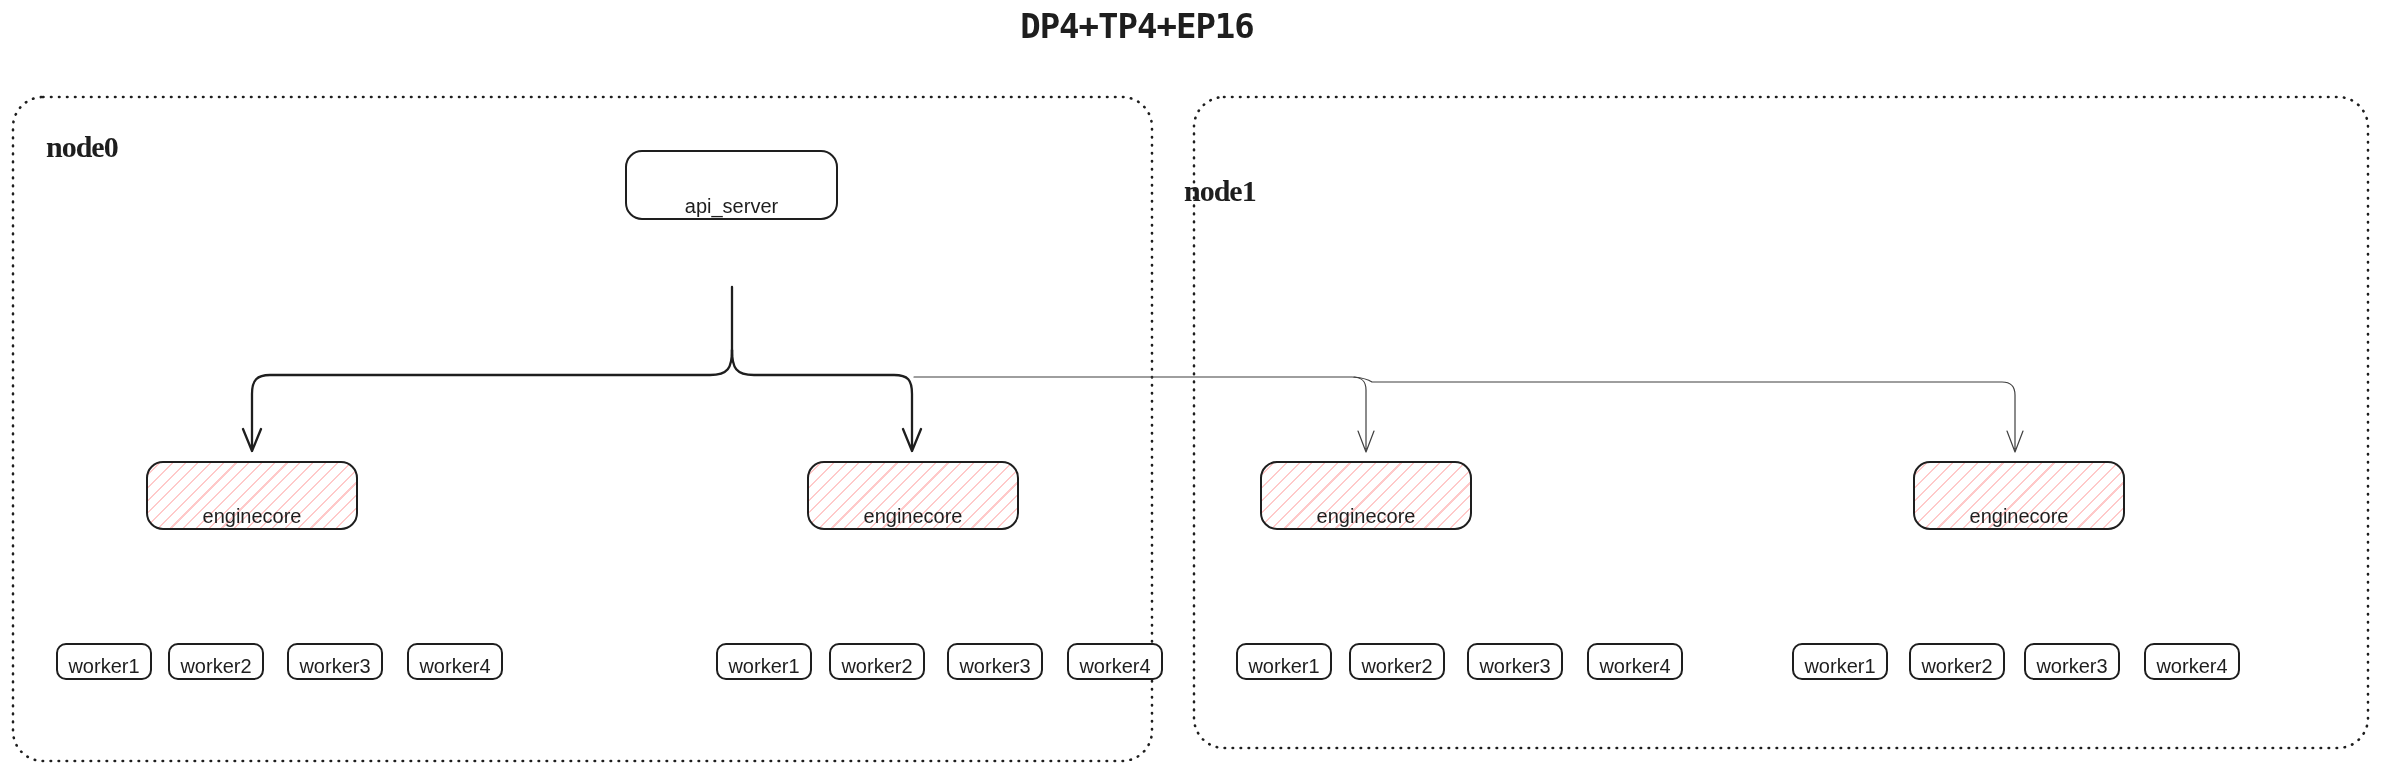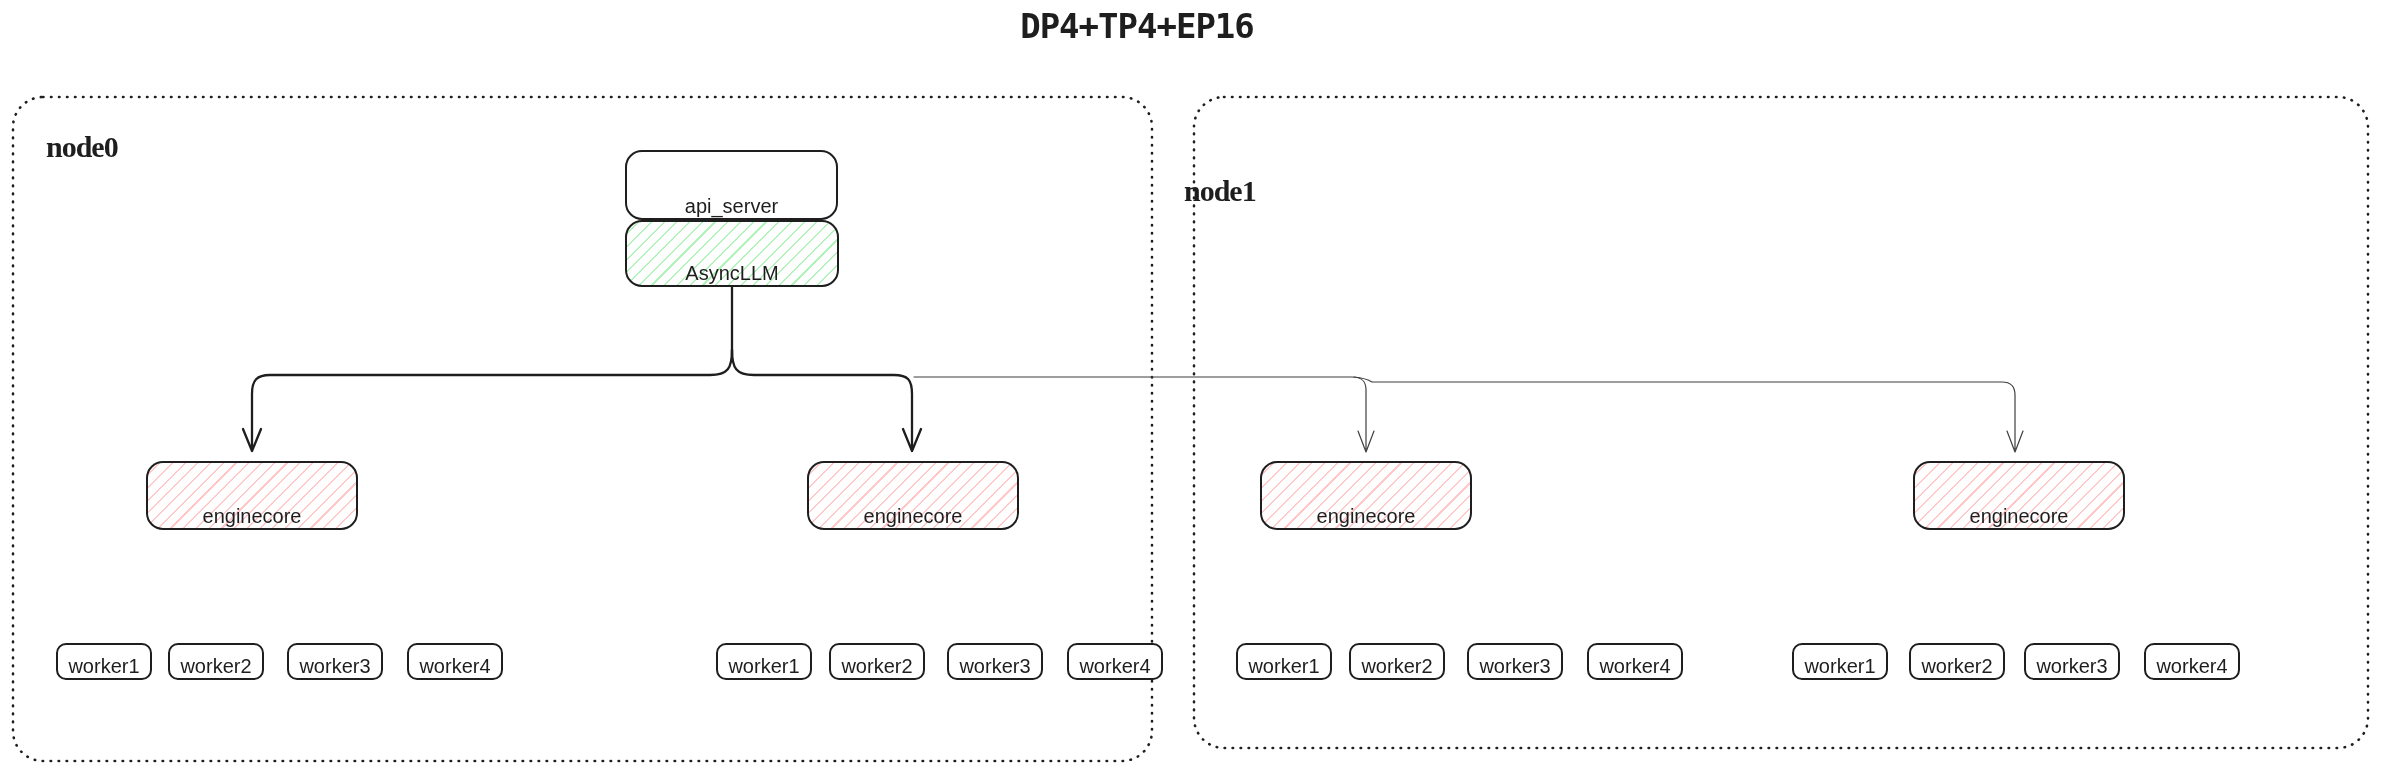"AsyncLLM" div.box { html: <div> <span>AsyncLLM</span> </div> -> none }
